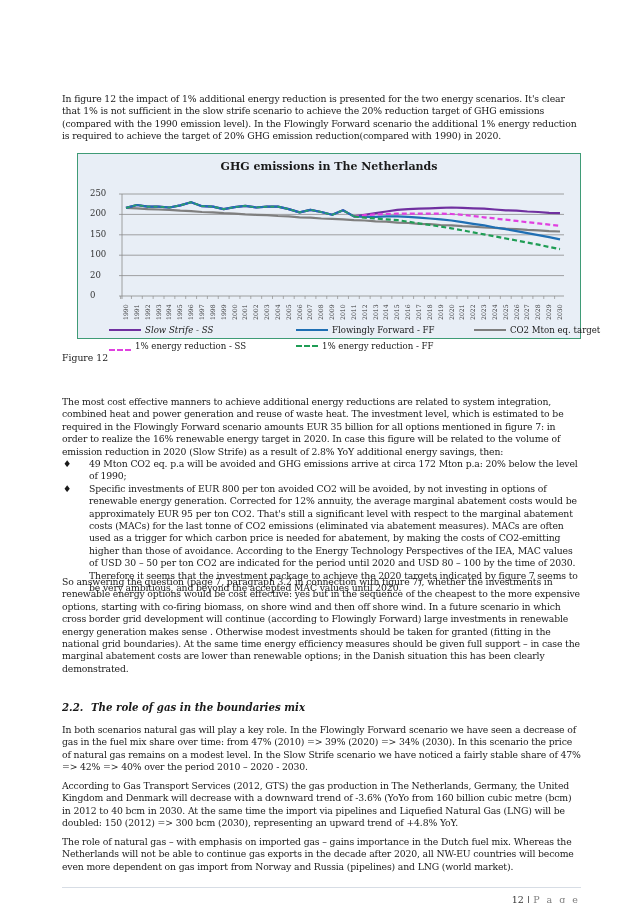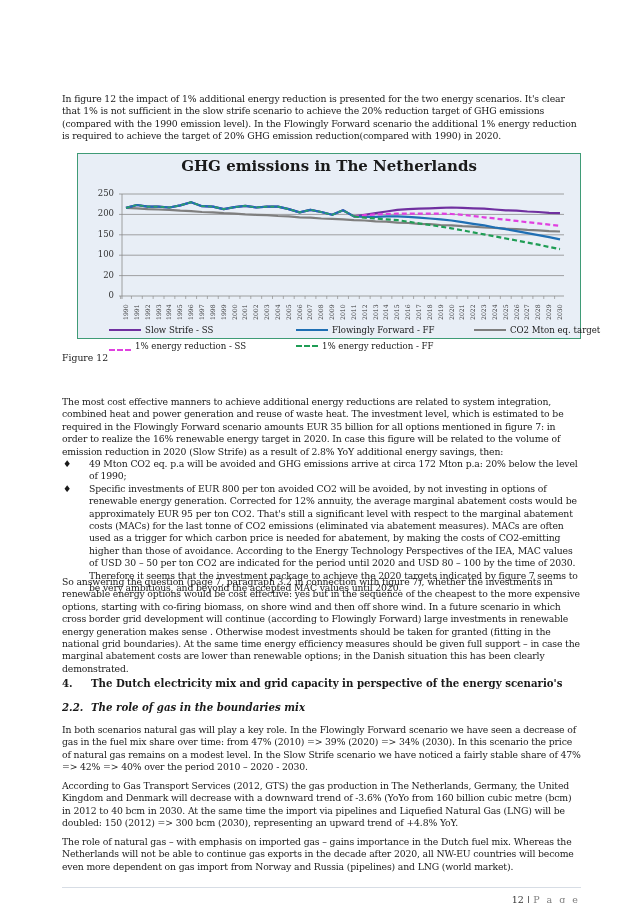"GHG emissions in The Netherlands" .chart-title { font-size: 15px -> 11px }
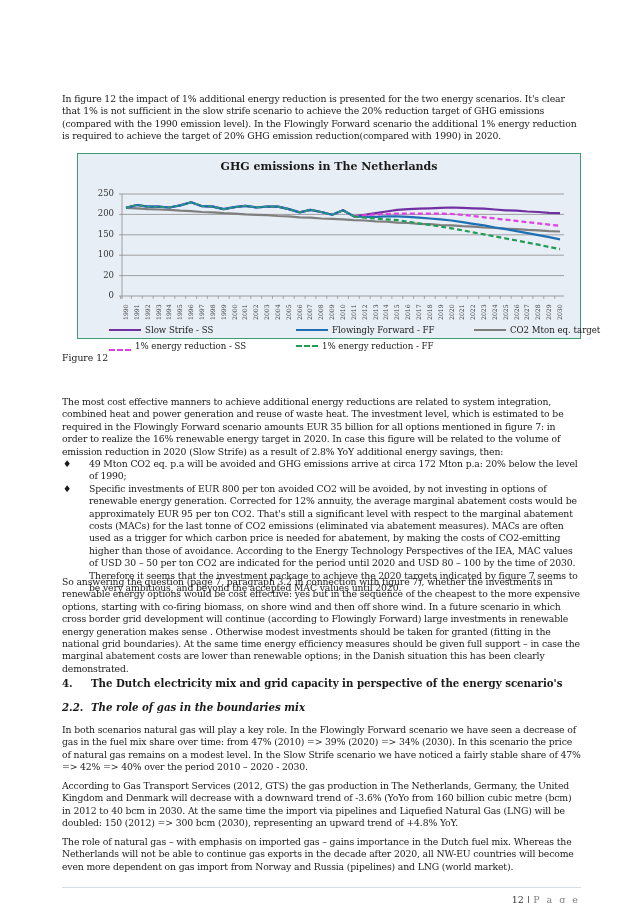"250" .ytick { text-align: right -> left }
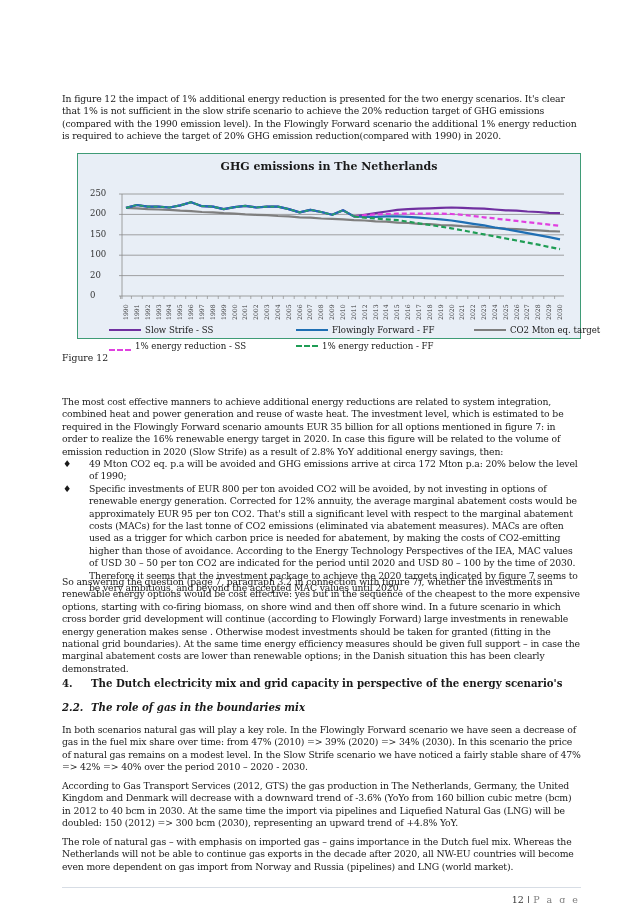"Slow Strife - SS" div.legend-item { font-style: none -> italic }
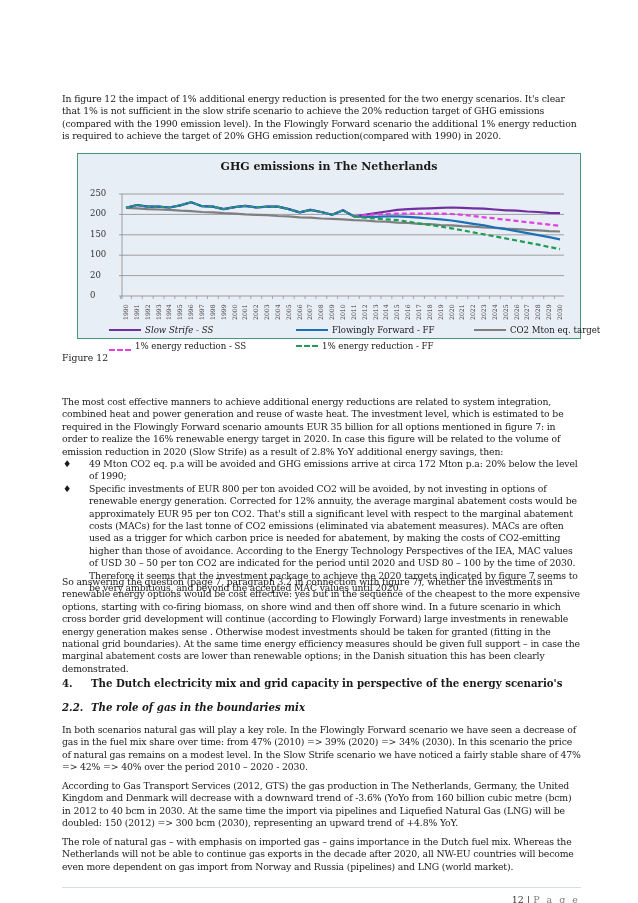"4. The Dutch electricity mix" div.h4 { html: <div><span>4.</span><span>The Dutch electricity mix and grid capacity in perspective of the energy scenario's</span></div> -> none }
